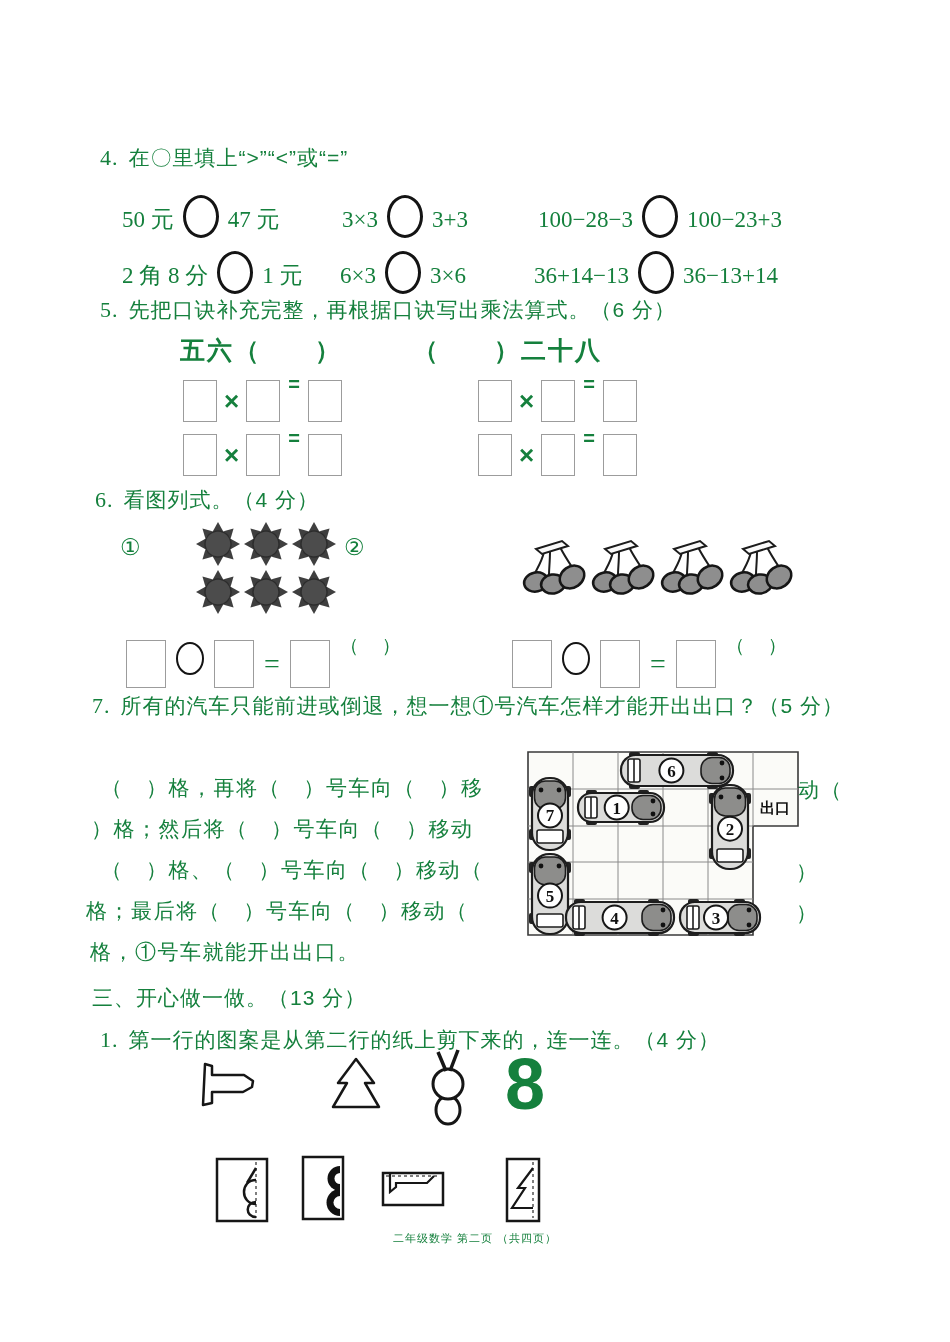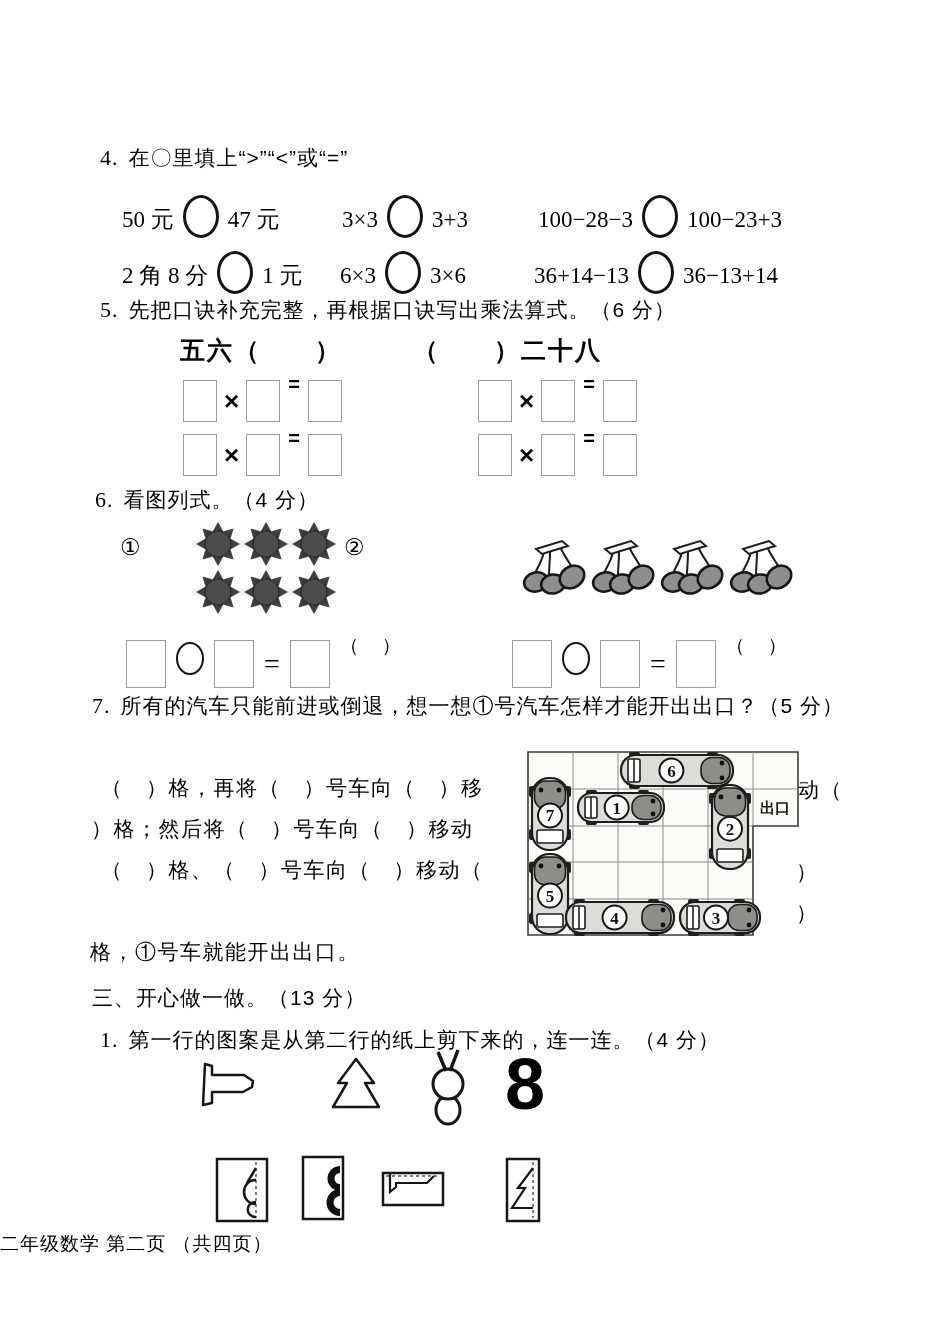"4. 在〇里填上“>”“<”或“=”" .page { color: #000000 -> #15803d }
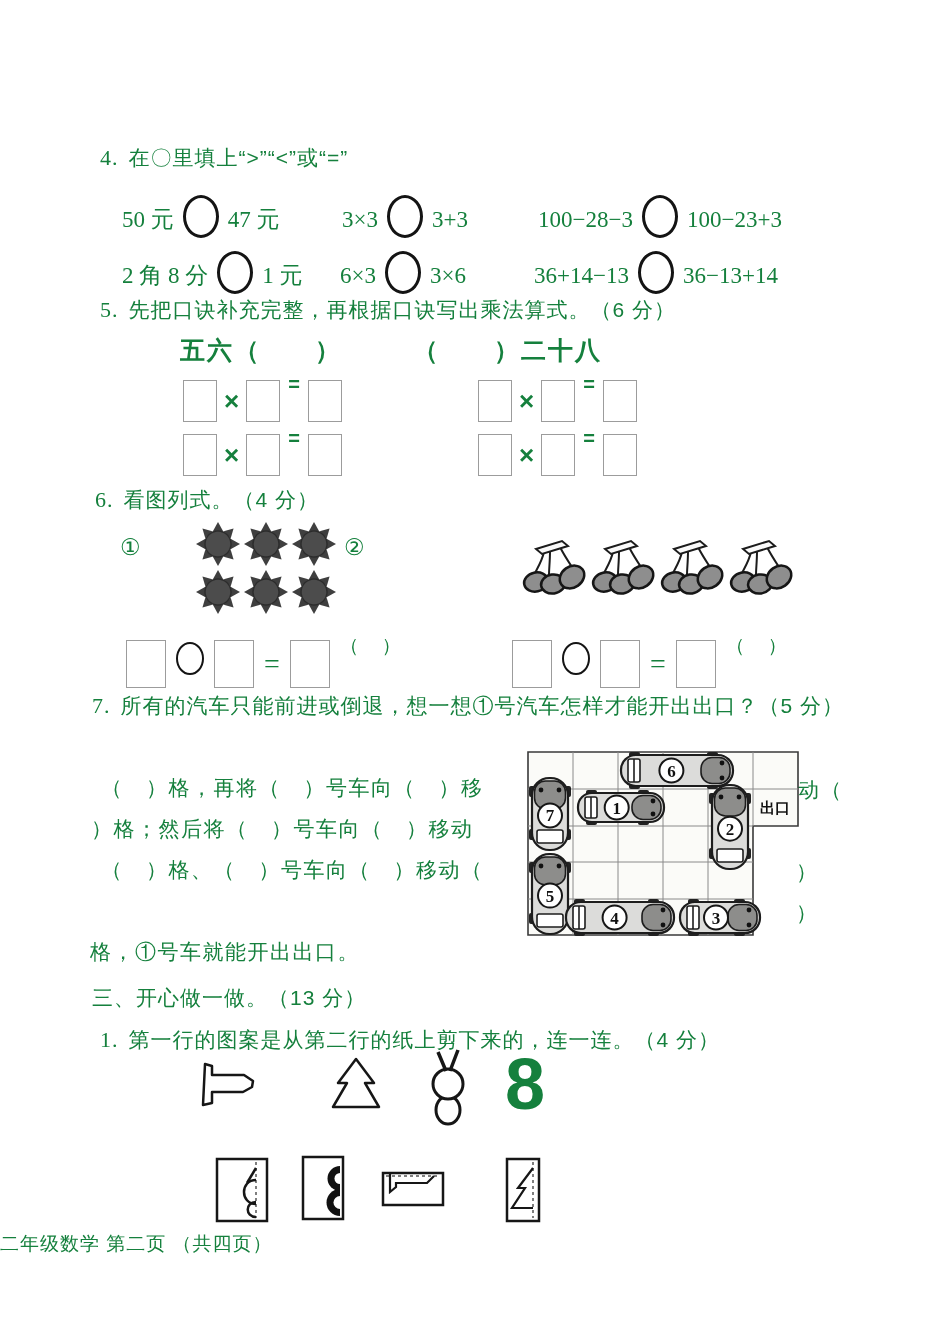"格；最后将（ ）号车向（ ）移动（" div.abs { html: none -> <div>格；最后将（ ）号车向（ ）移动（</div> }
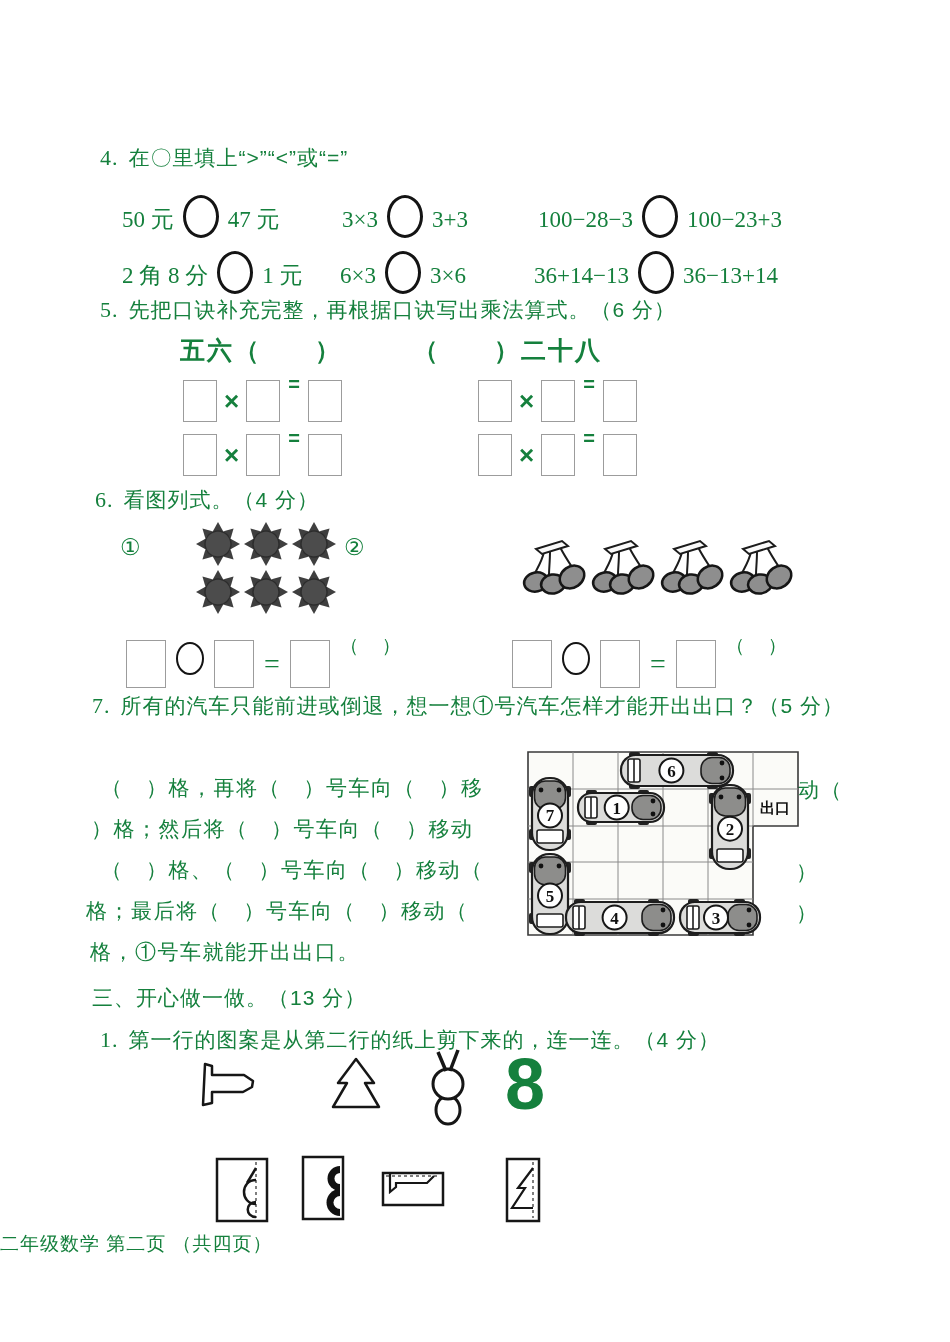"二年级数学 第二页 （共四页）" .footer { font-size: 19px -> 11px; text-align: left -> center }
